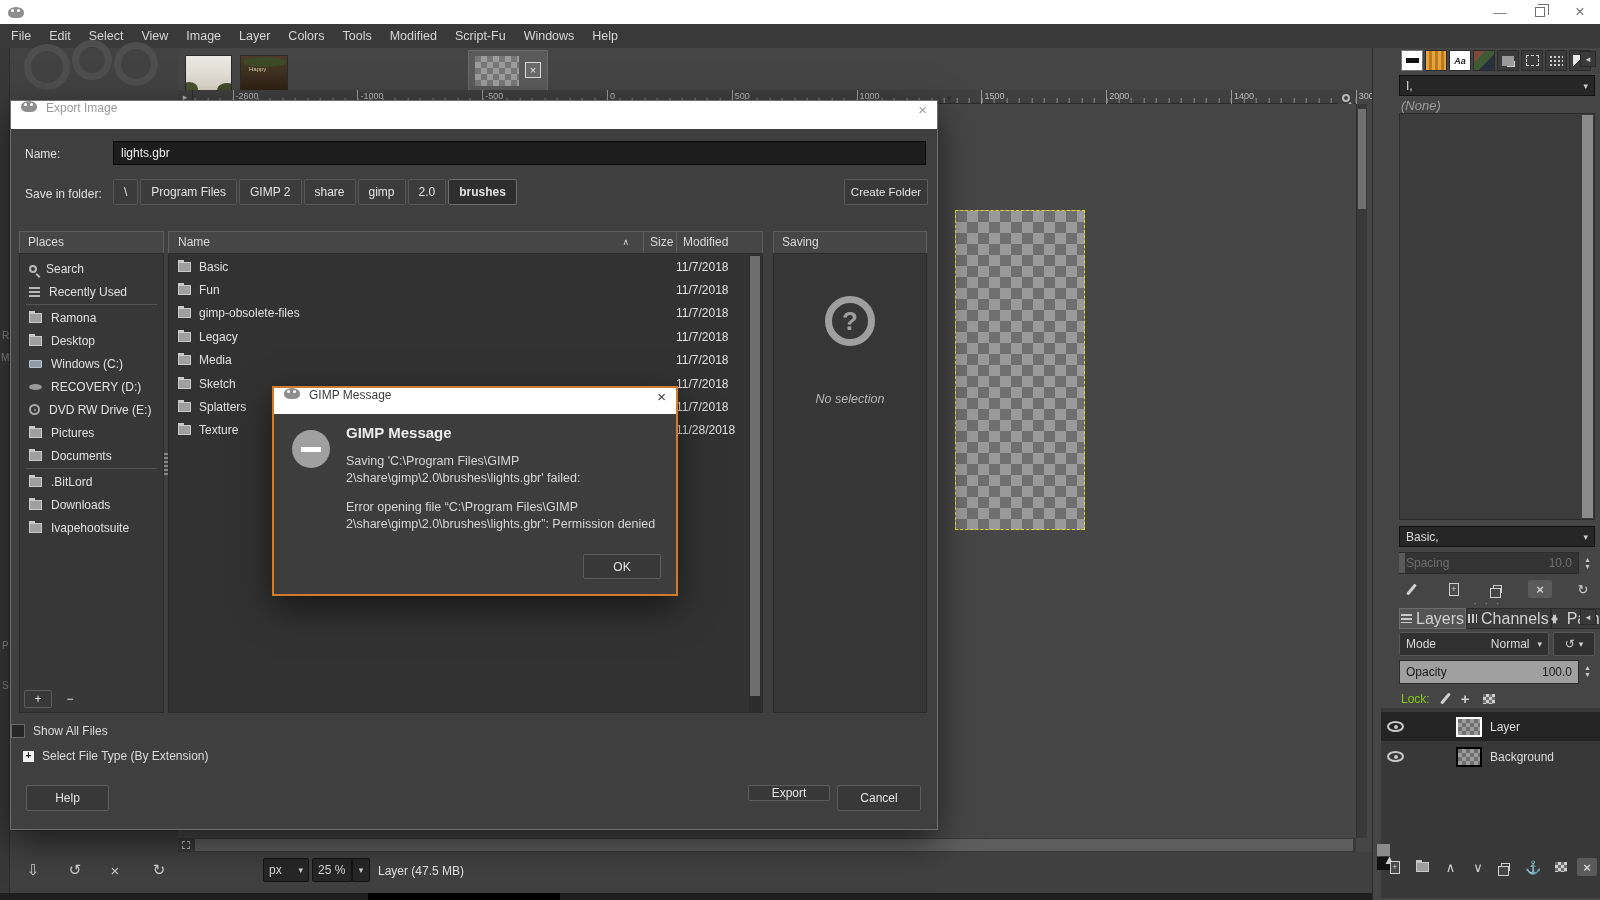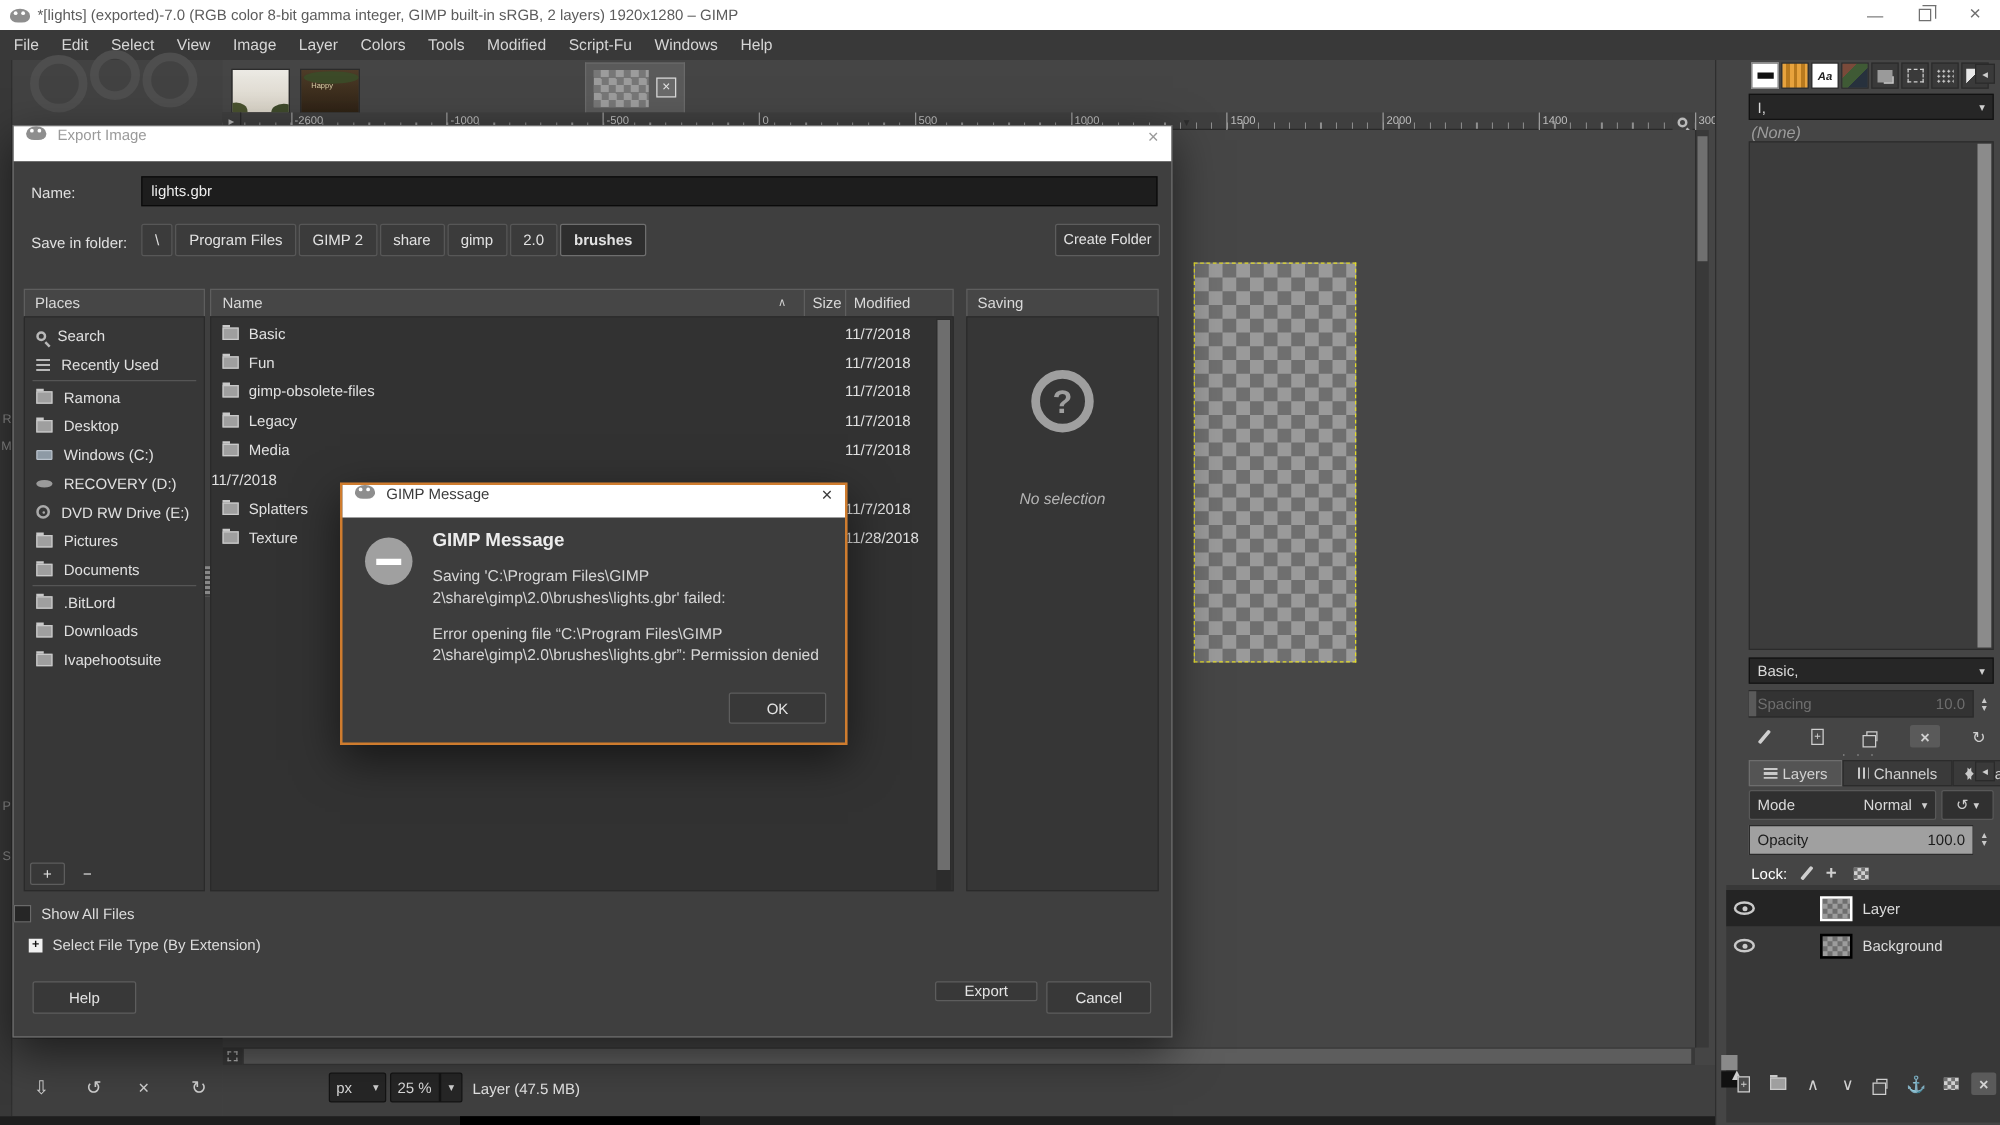"*[lights] (exported)-7.0 (RGB color" span.ttext { html: <span>*[lights] (exported)-7.0 (RGB color 8-bit gamma integer, GIMP built-in sRGB, 2 layers) 1920x1280 – GIMP</span> -> none }
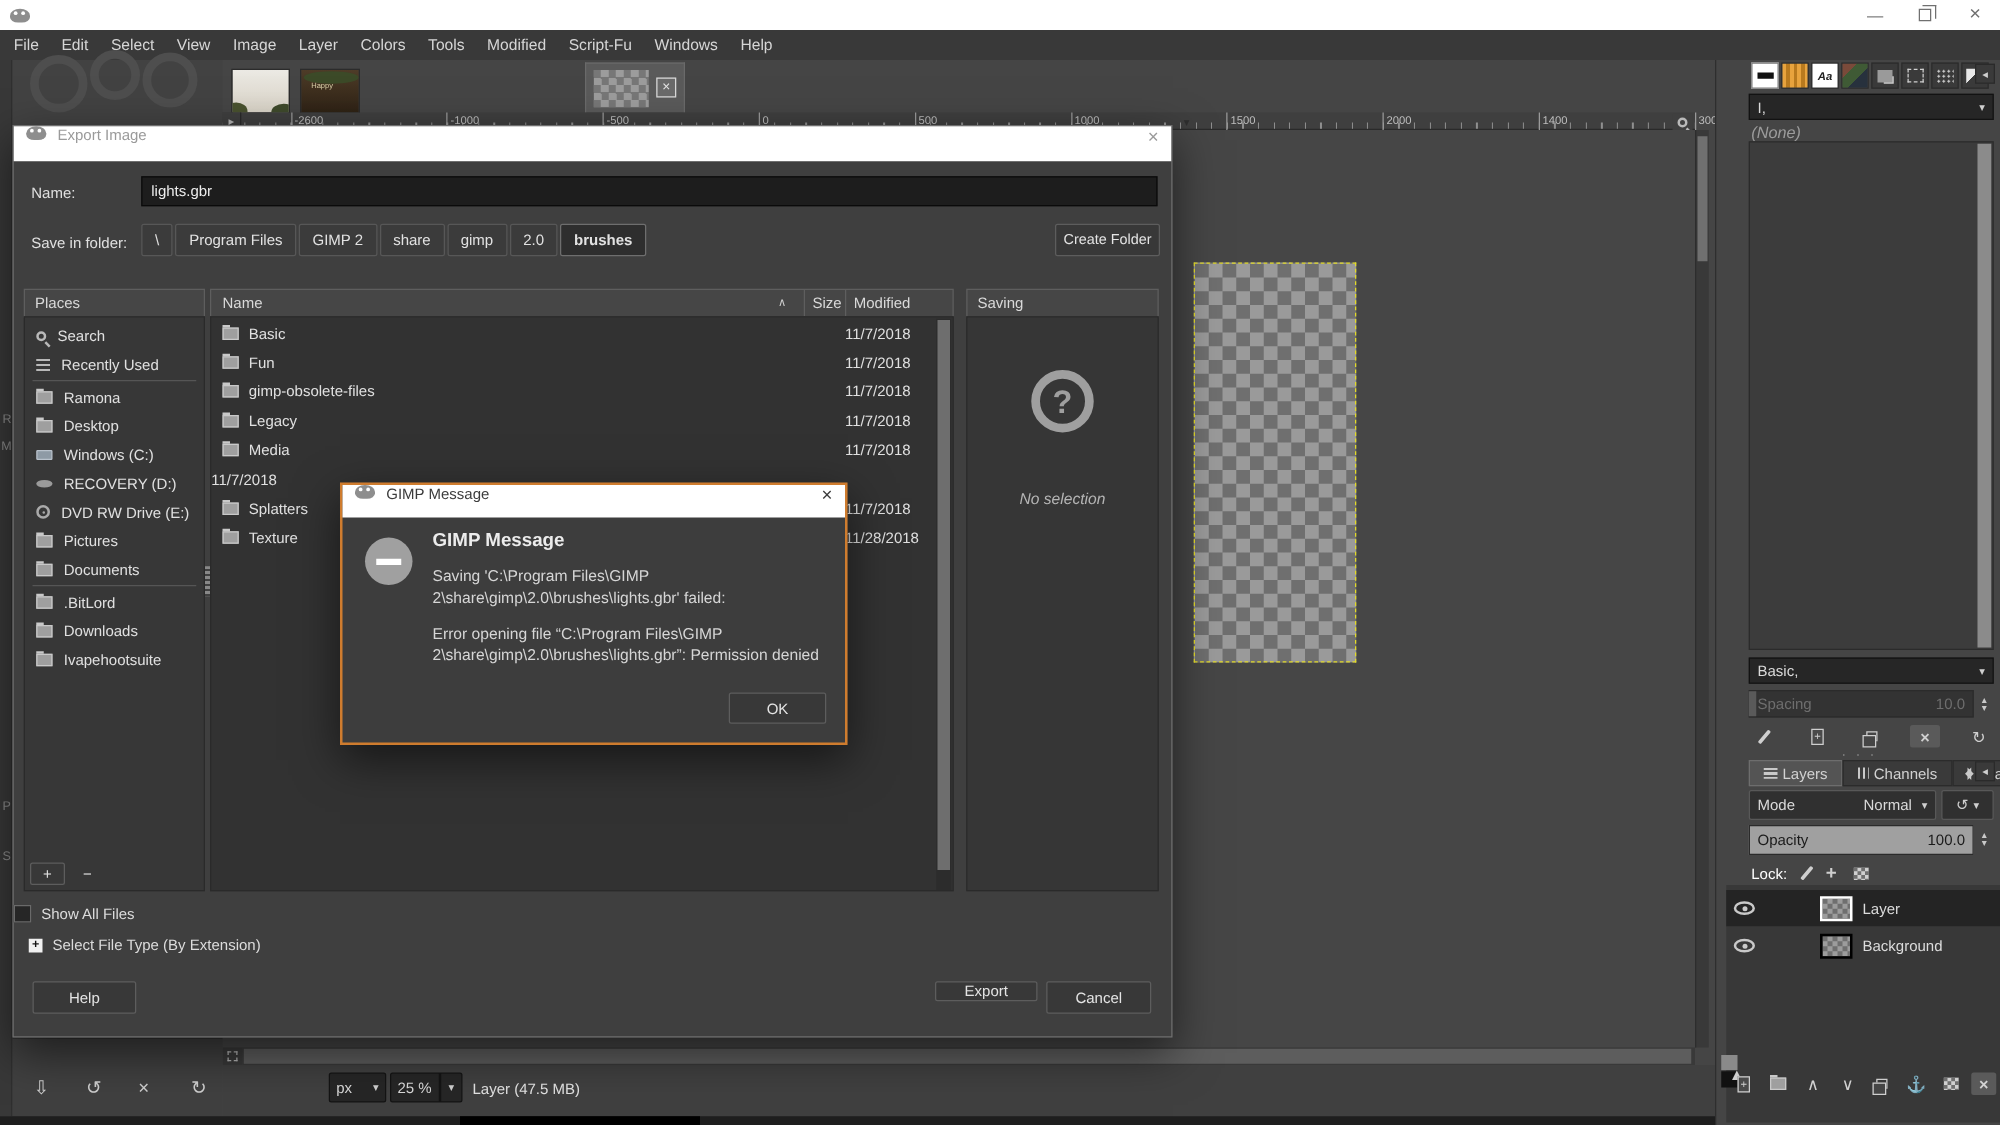"Sketch" span.nm { html: none -> <span> <span></span> <span>Sketch</span> </span> }
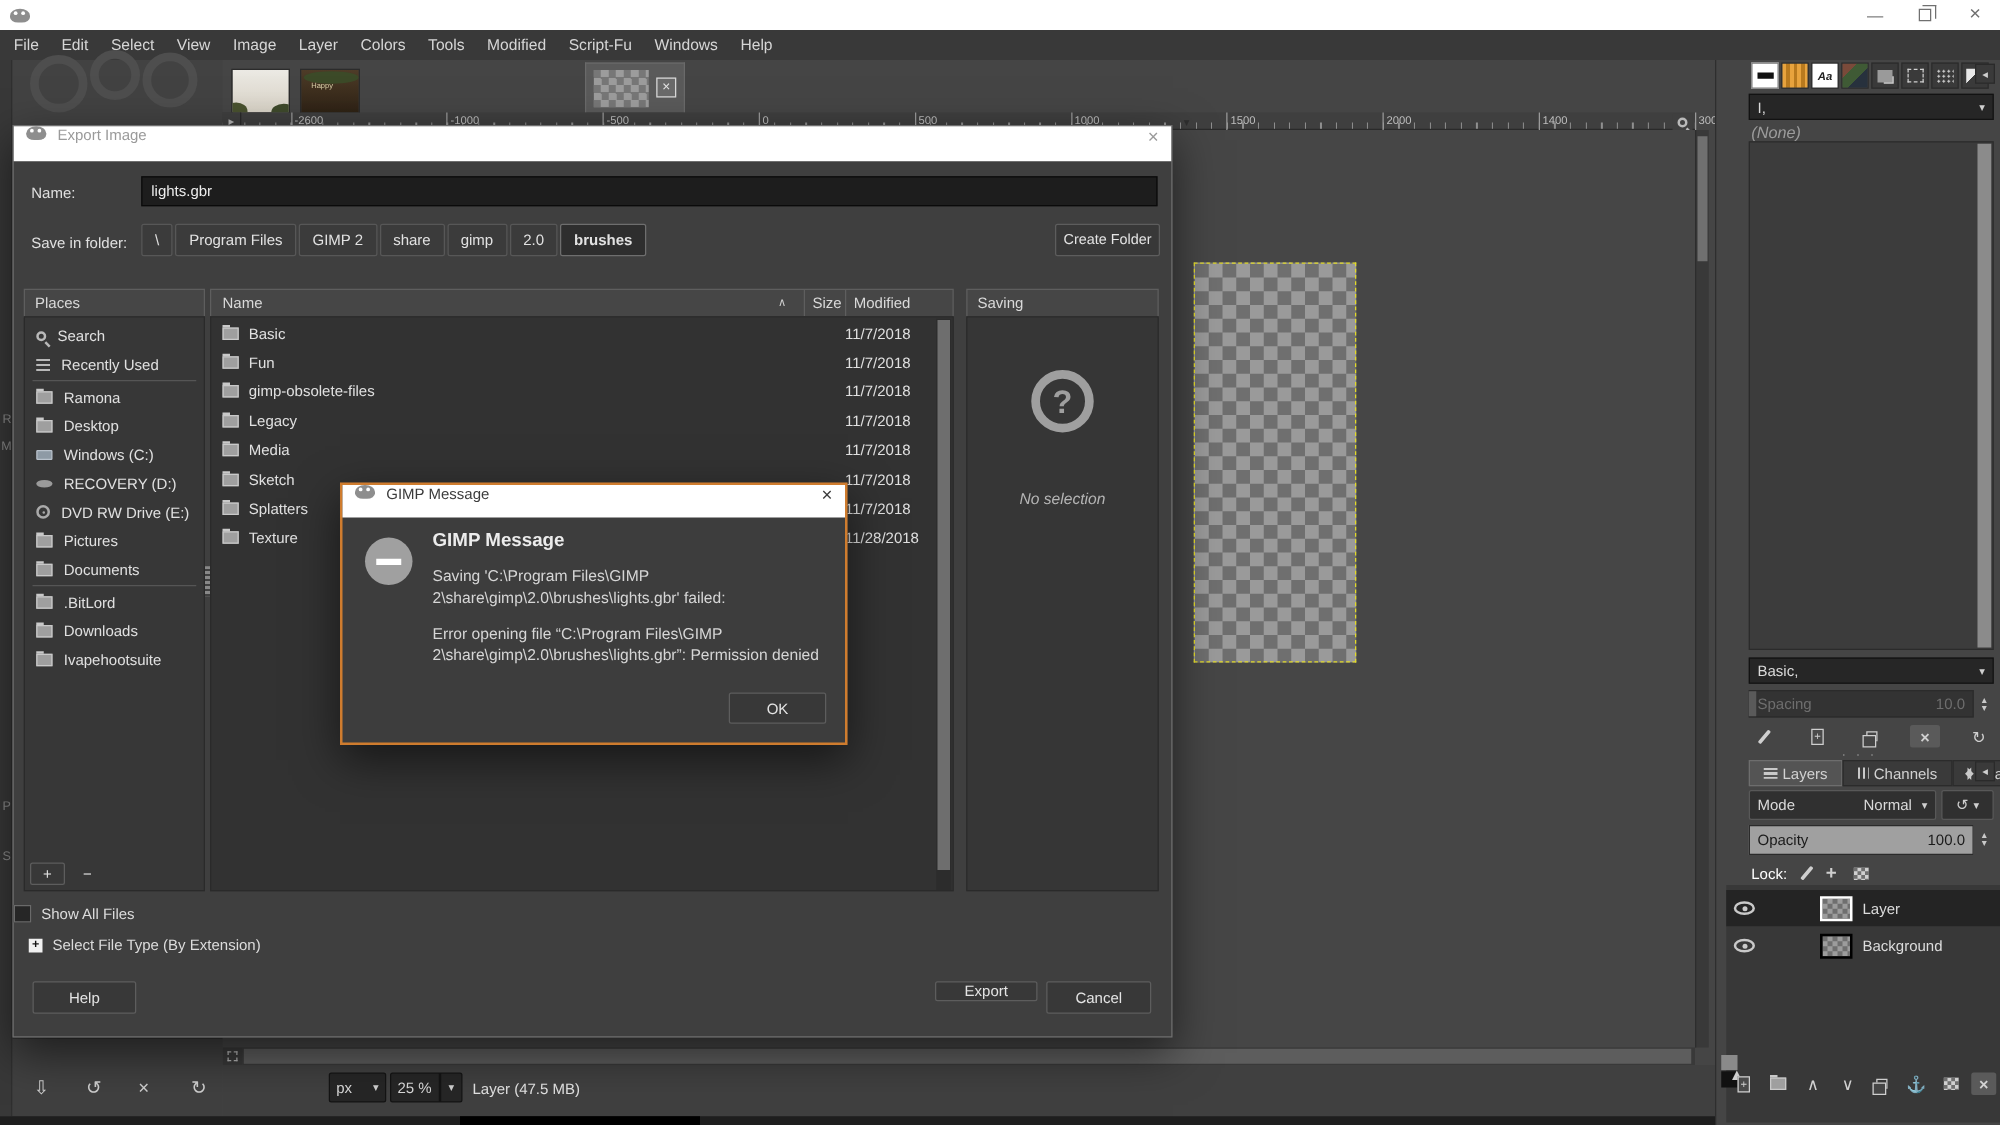"Layers" .ltab { font-size: 12px -> 16px; padding: 0 11px -> 0 1px }
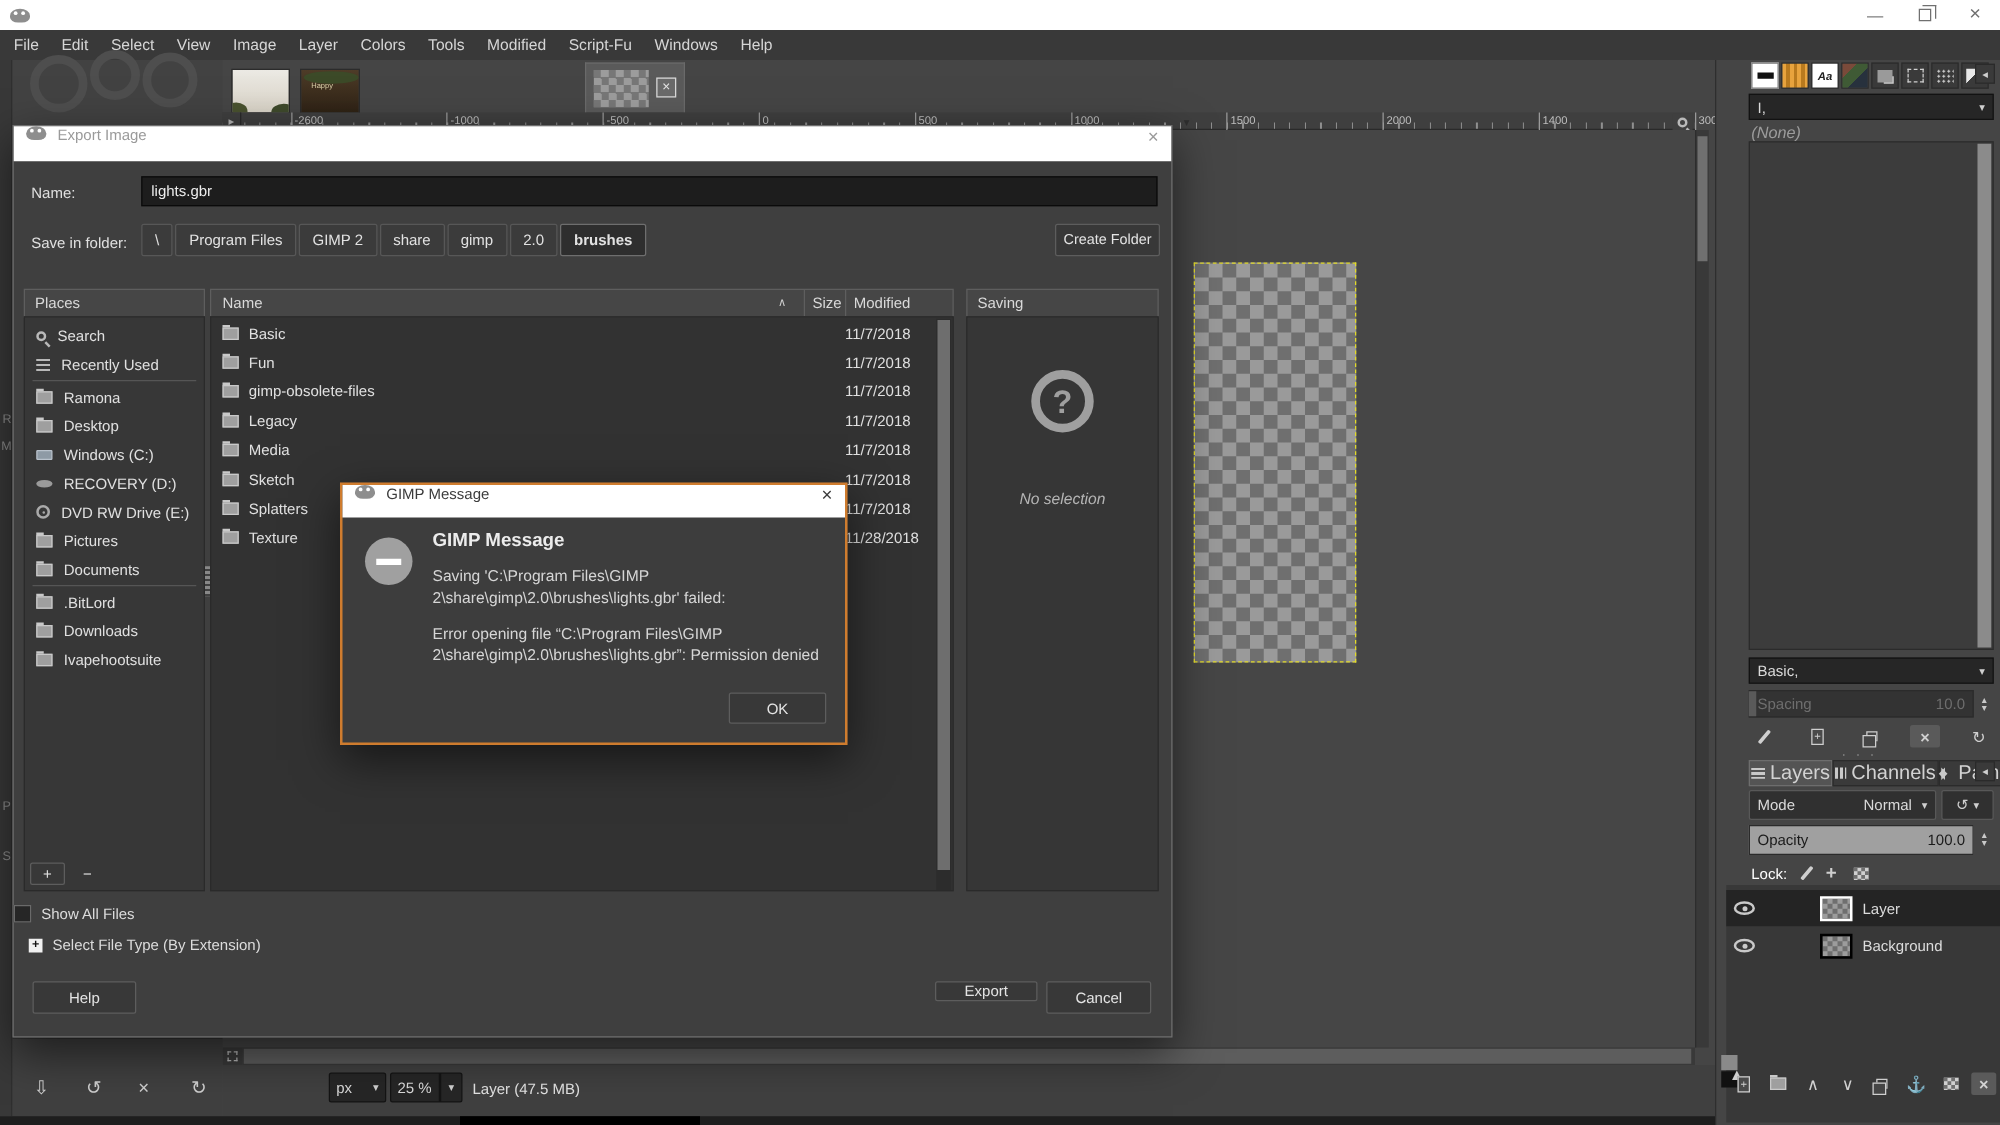"Lock:" span { color: #ffffff -> #84cc16 }
